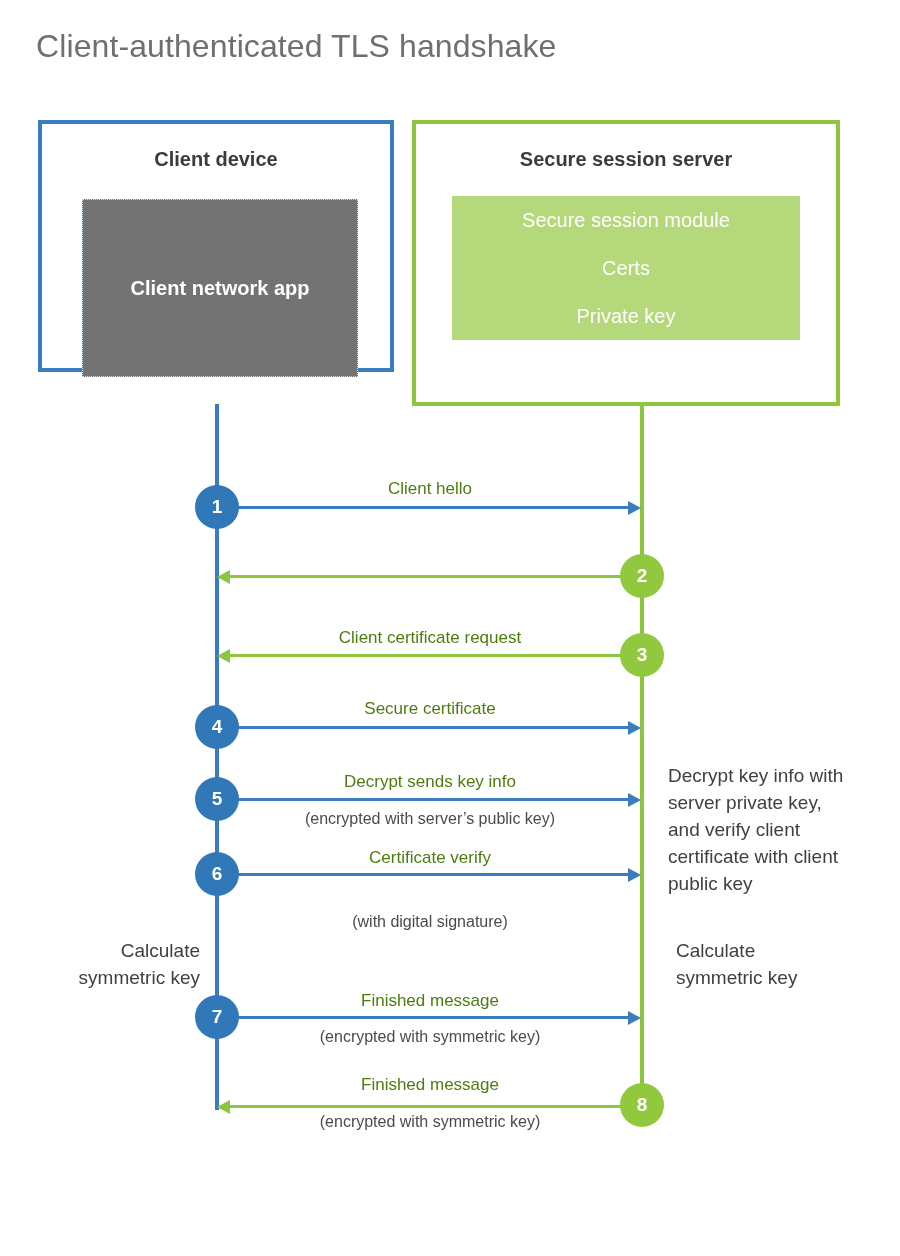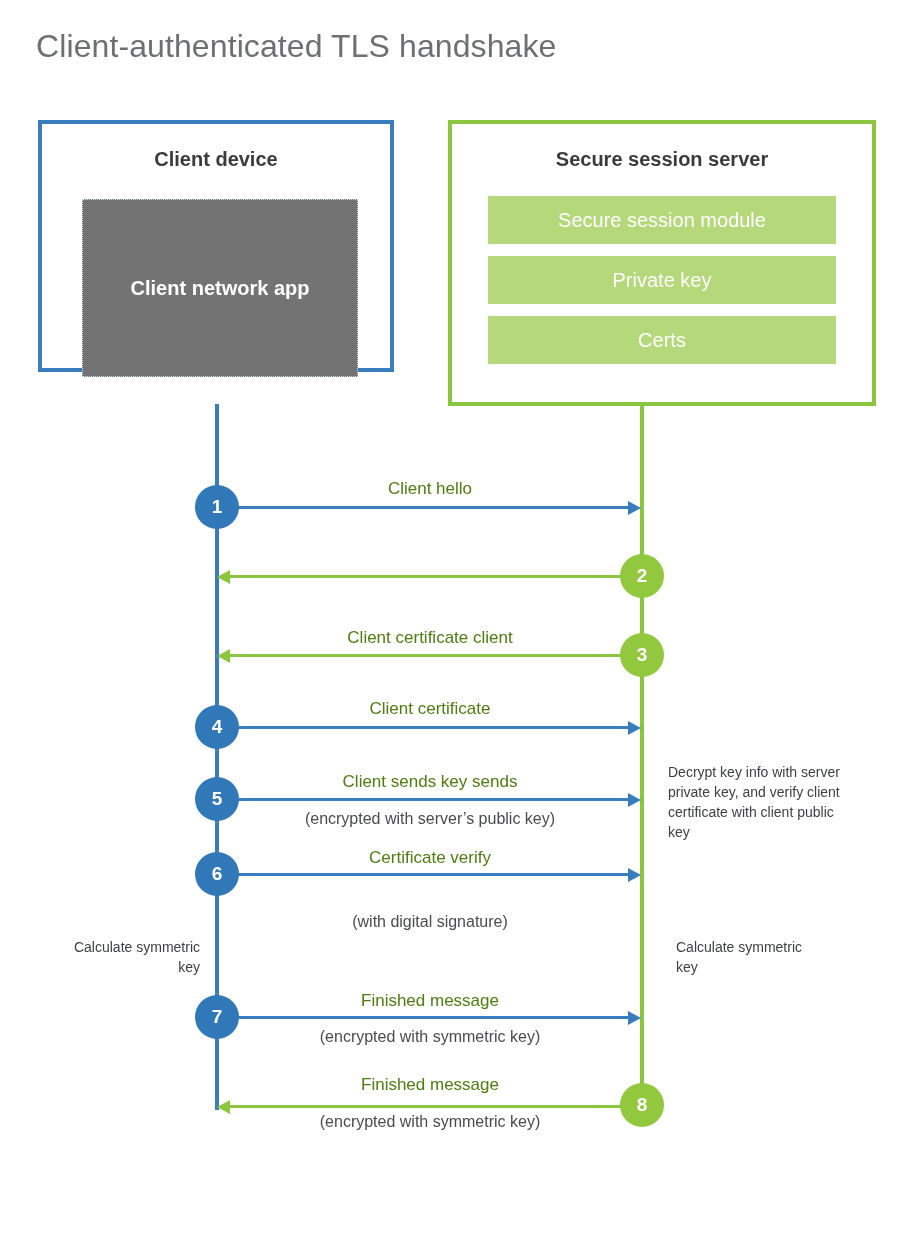"Secure session server" .actor-box.server { left: 448px -> 412px }
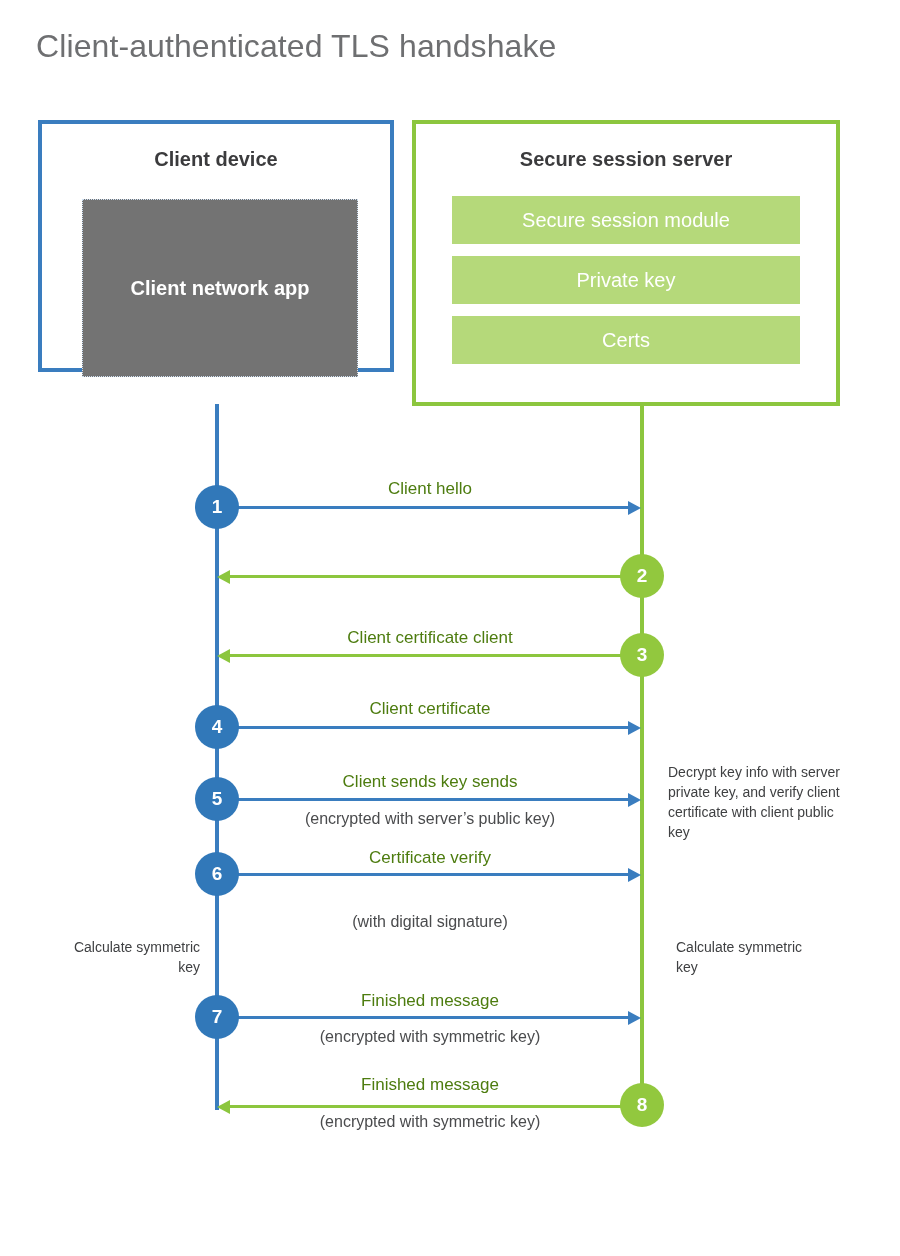"Secure session module" .server-module { margin-bottom: 12px -> 0 }
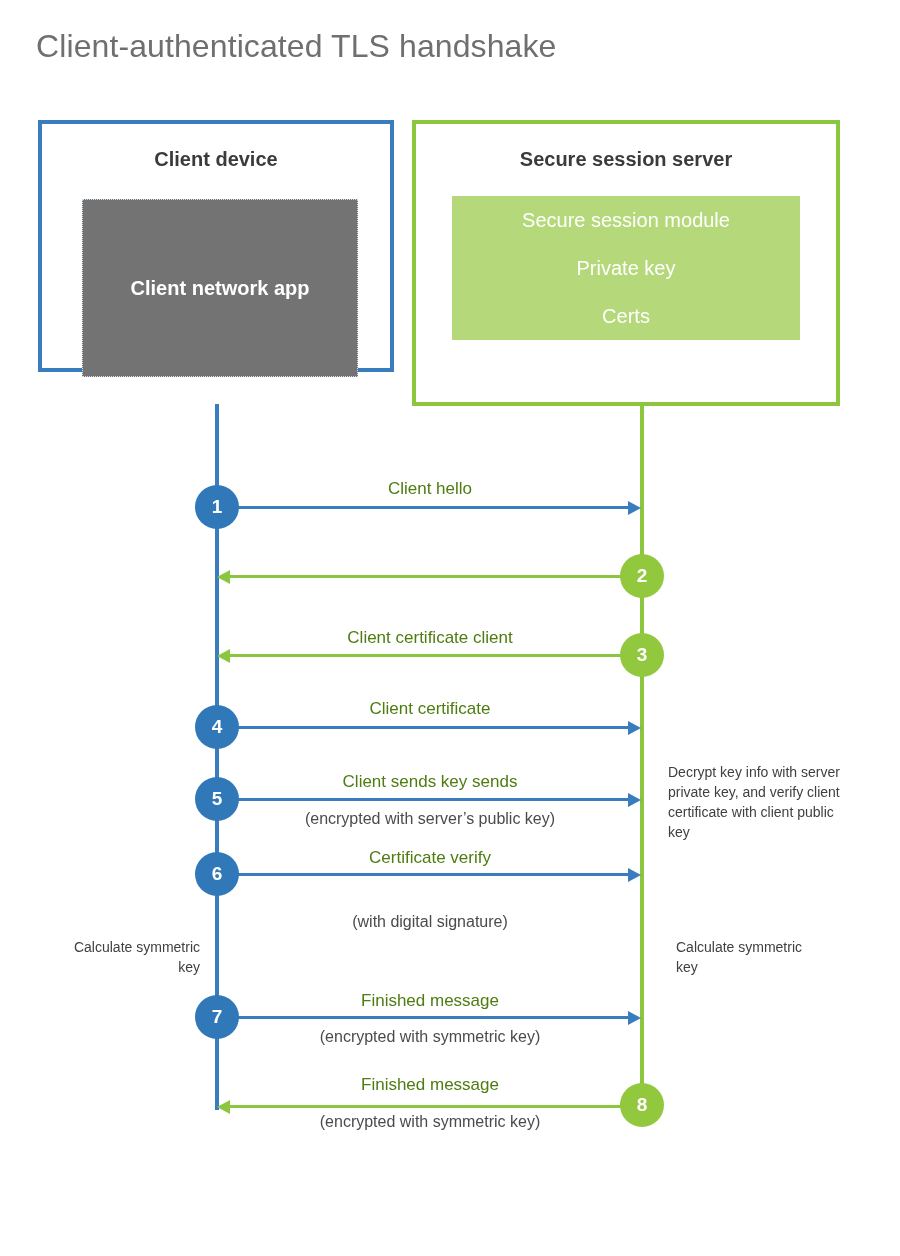"Private key" div.server-module { order: before "Certs" -> after "Certs" }
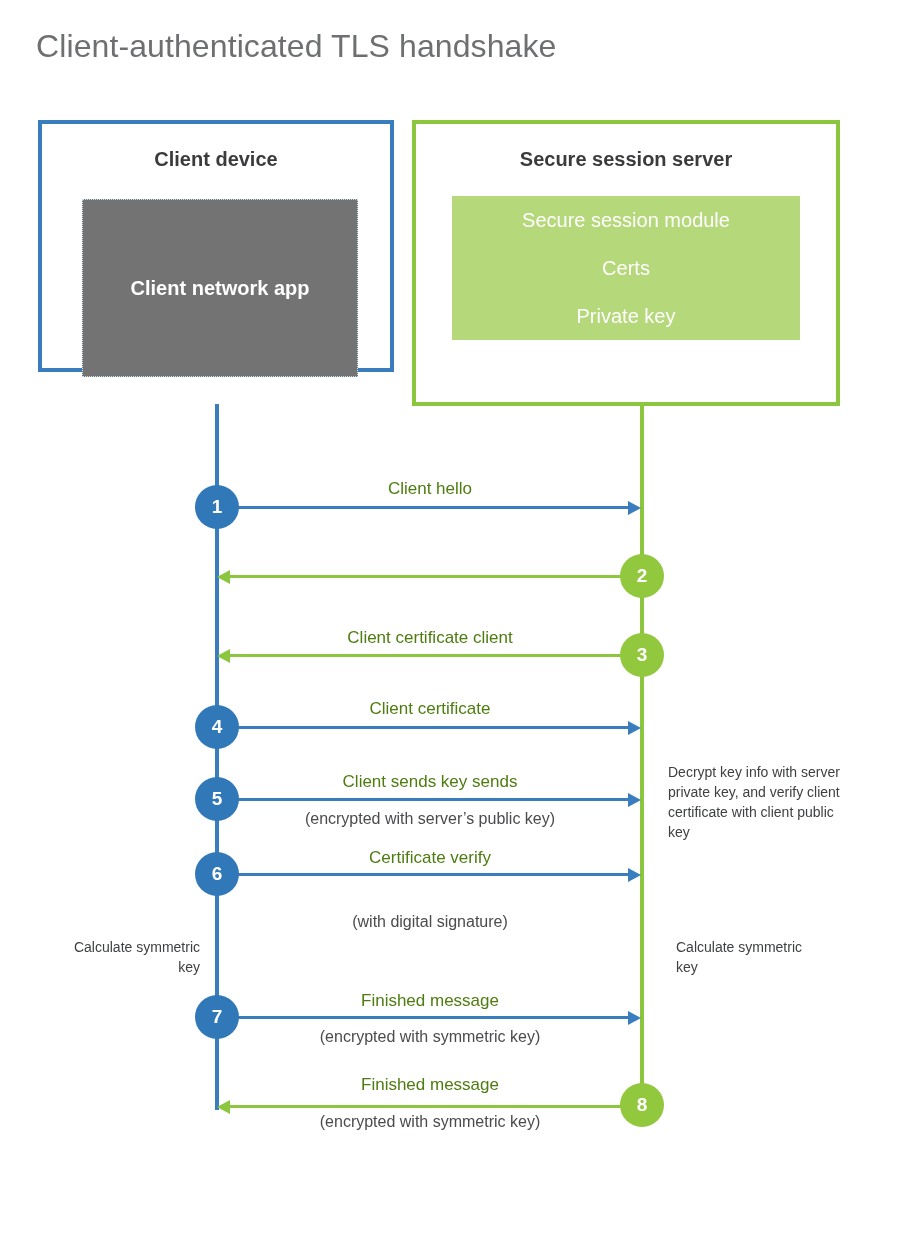"Client certificate client" div.msg-label { text: client -> request }
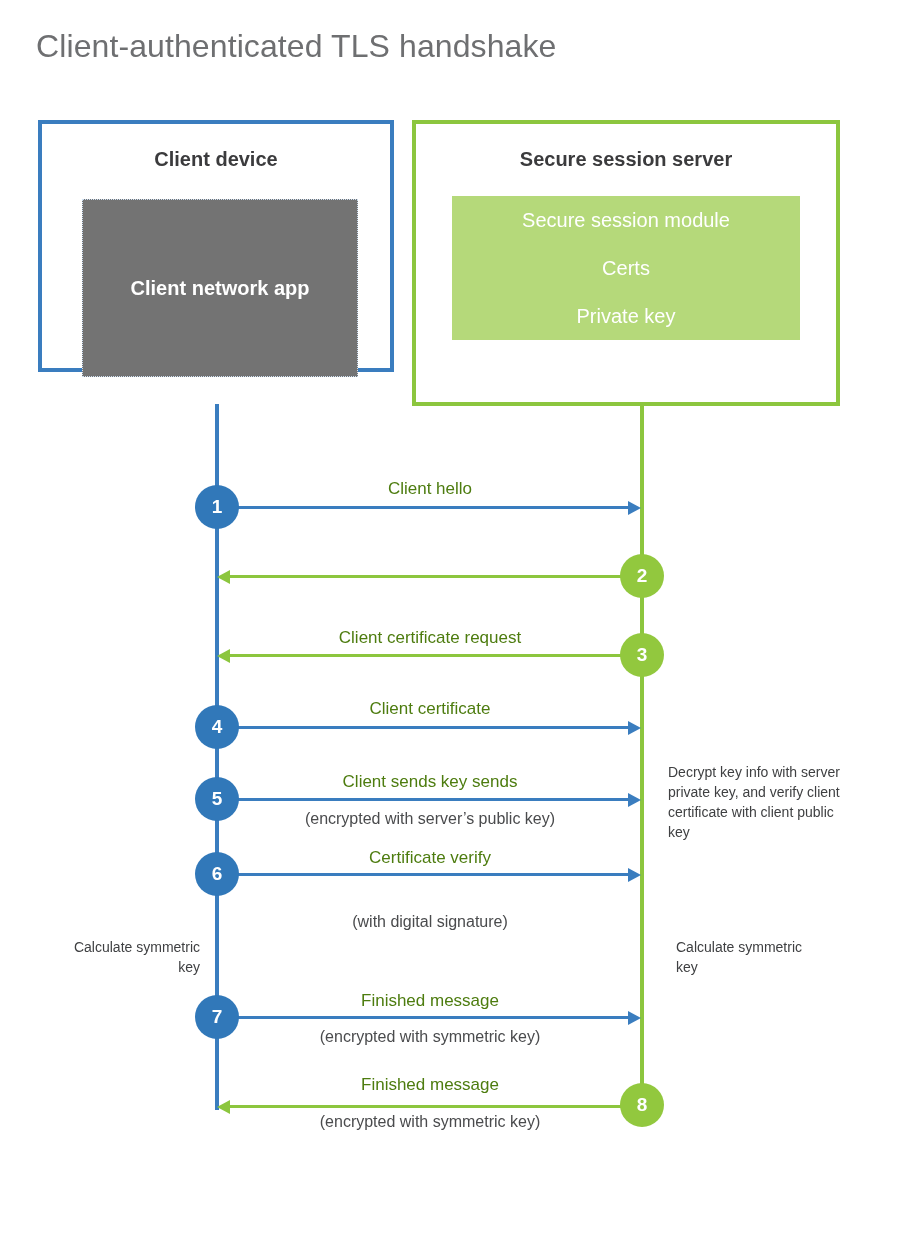"Client certificate" div.msg-label { text: Client -> Secure }
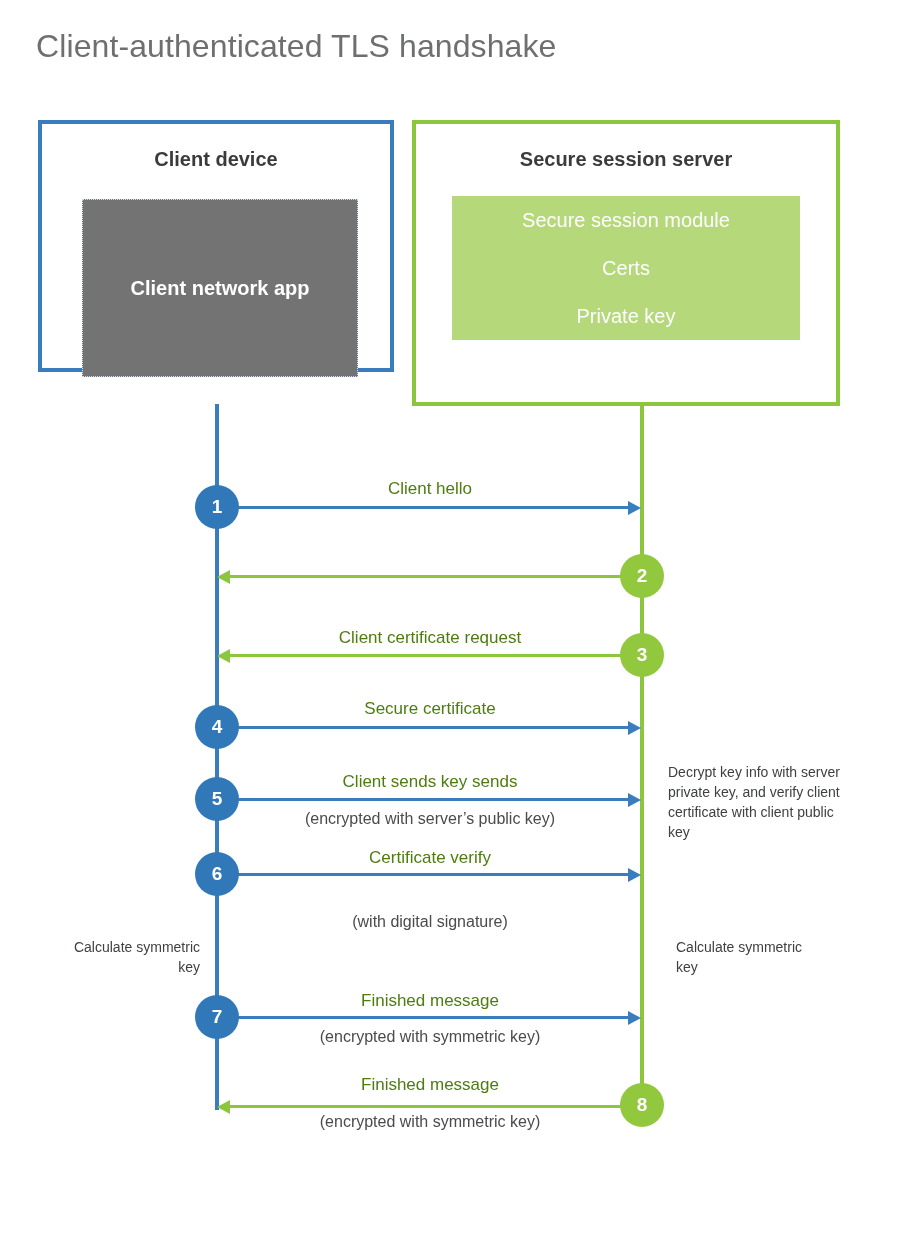"Client sends key sends" div.msg-label { text: Client sends key sends -> Decrypt sends key info }
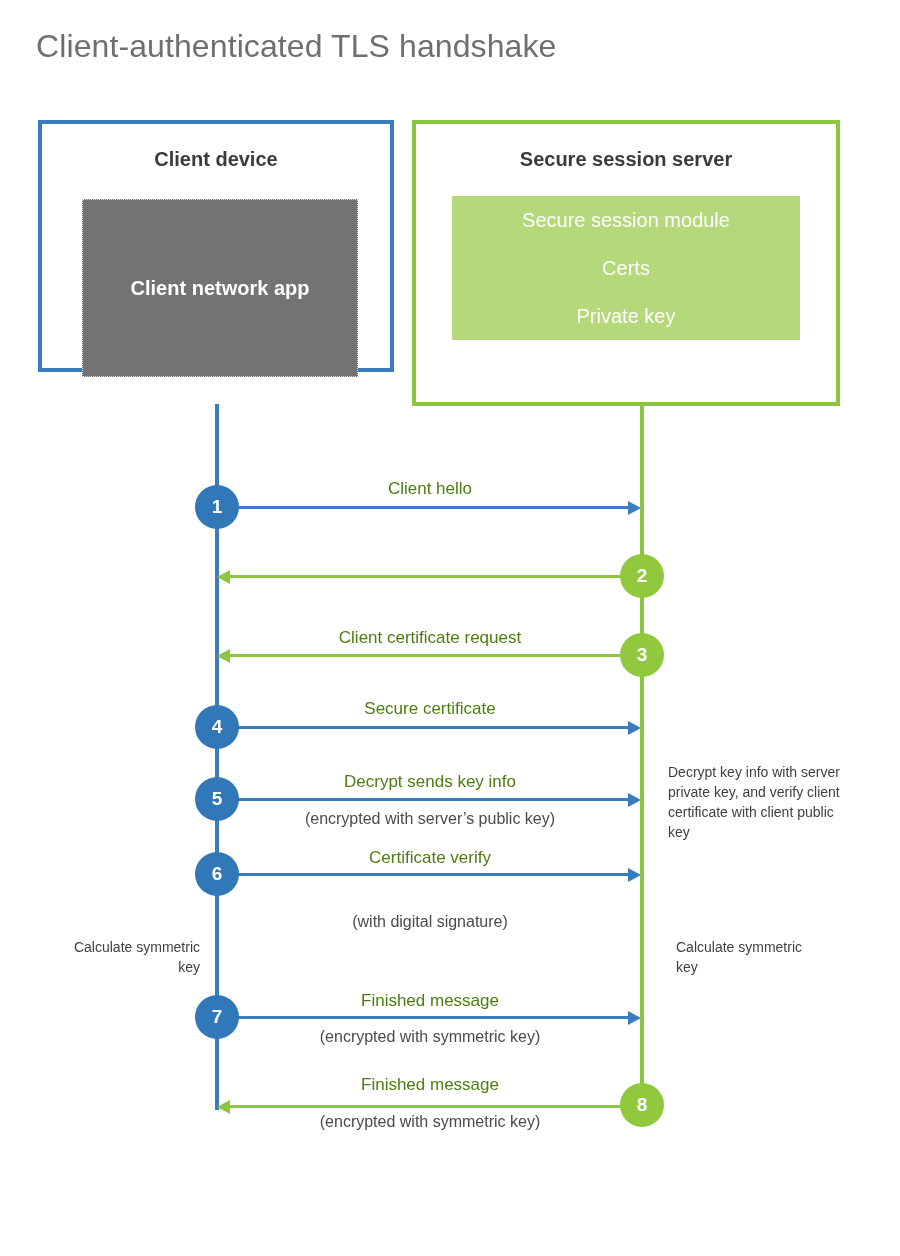"Decrypt key info with server" .side-note { font-size: 14px -> 19px }
